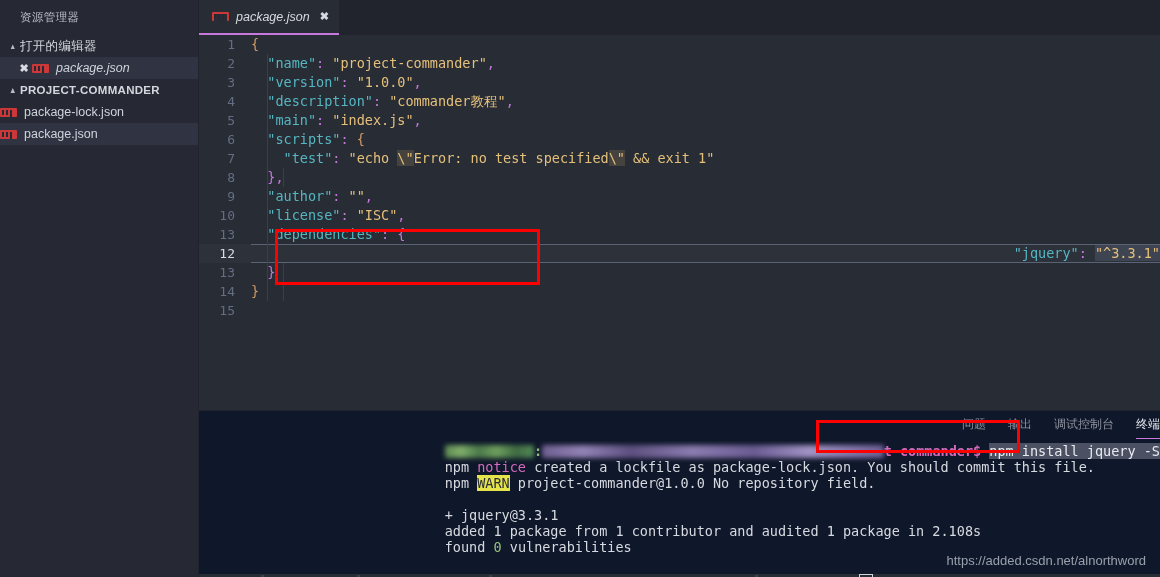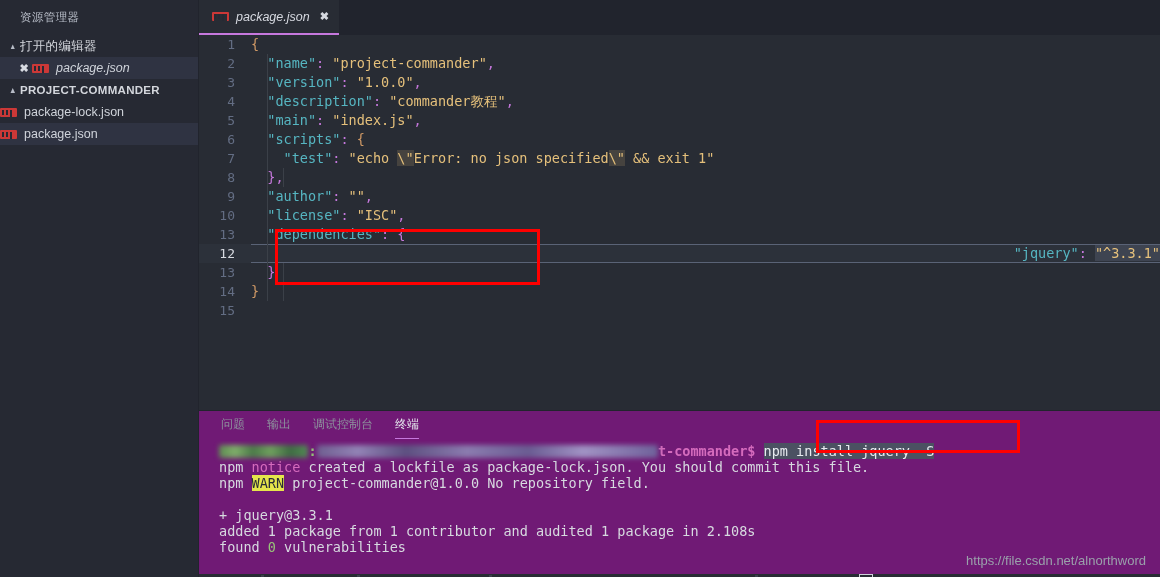"Error: no json specified" span.s { text: json -> test }
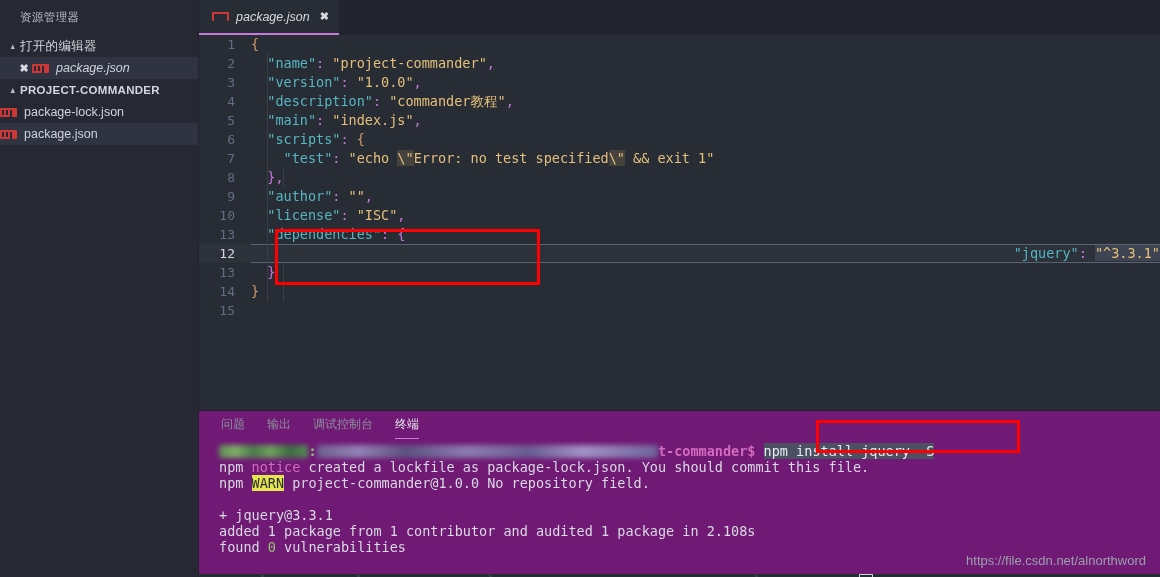"问题" #panel { align-items: none -> flex-end; background: #701a75 -> #0f172a }
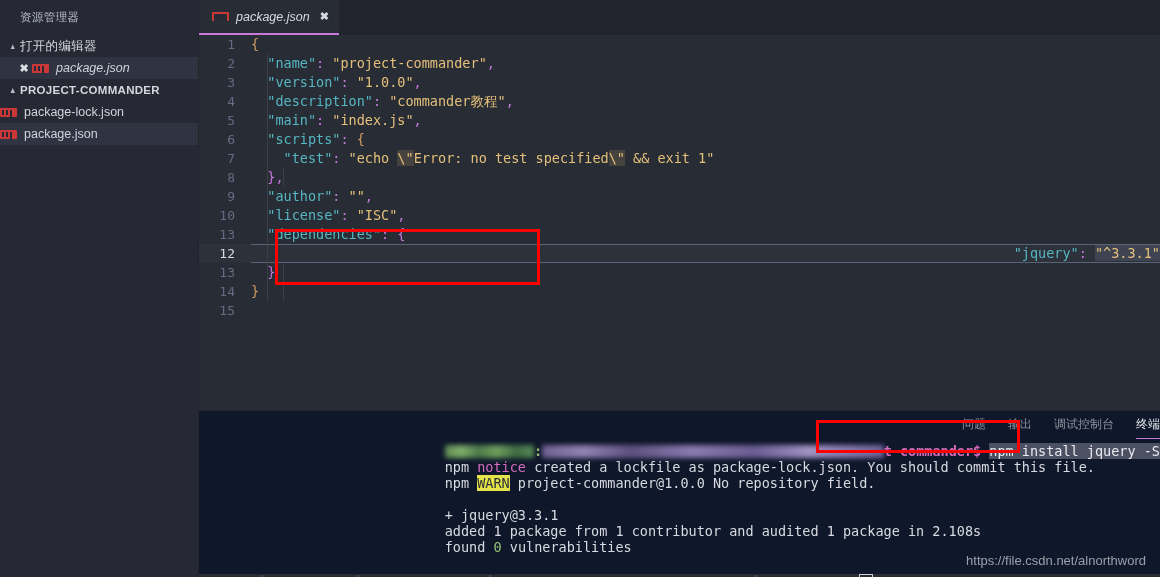"https://file.csdn.net/alnorthword" div { text: https://file.csdn.net/alnorthword -> https://added.csdn.net/alnorthword }
